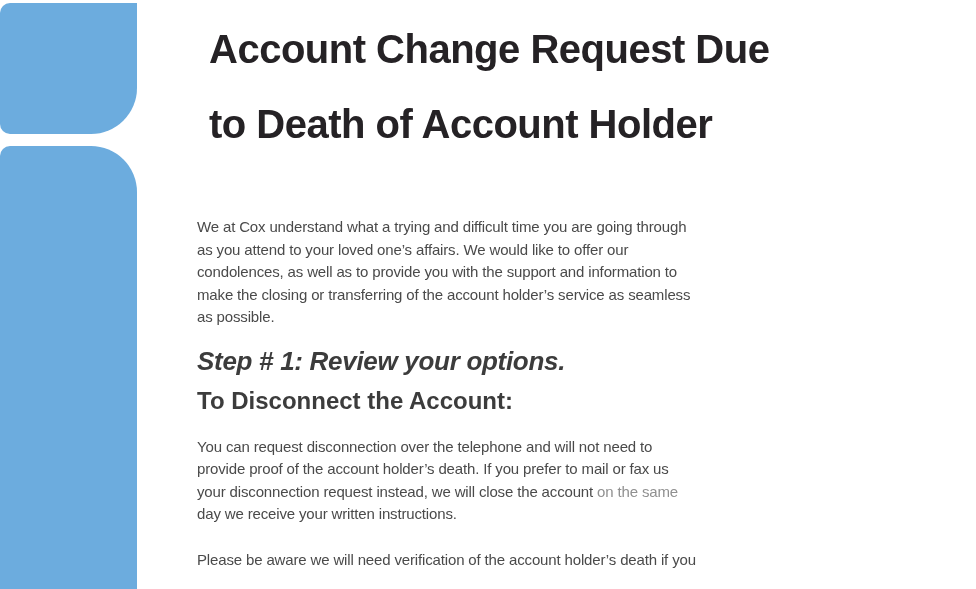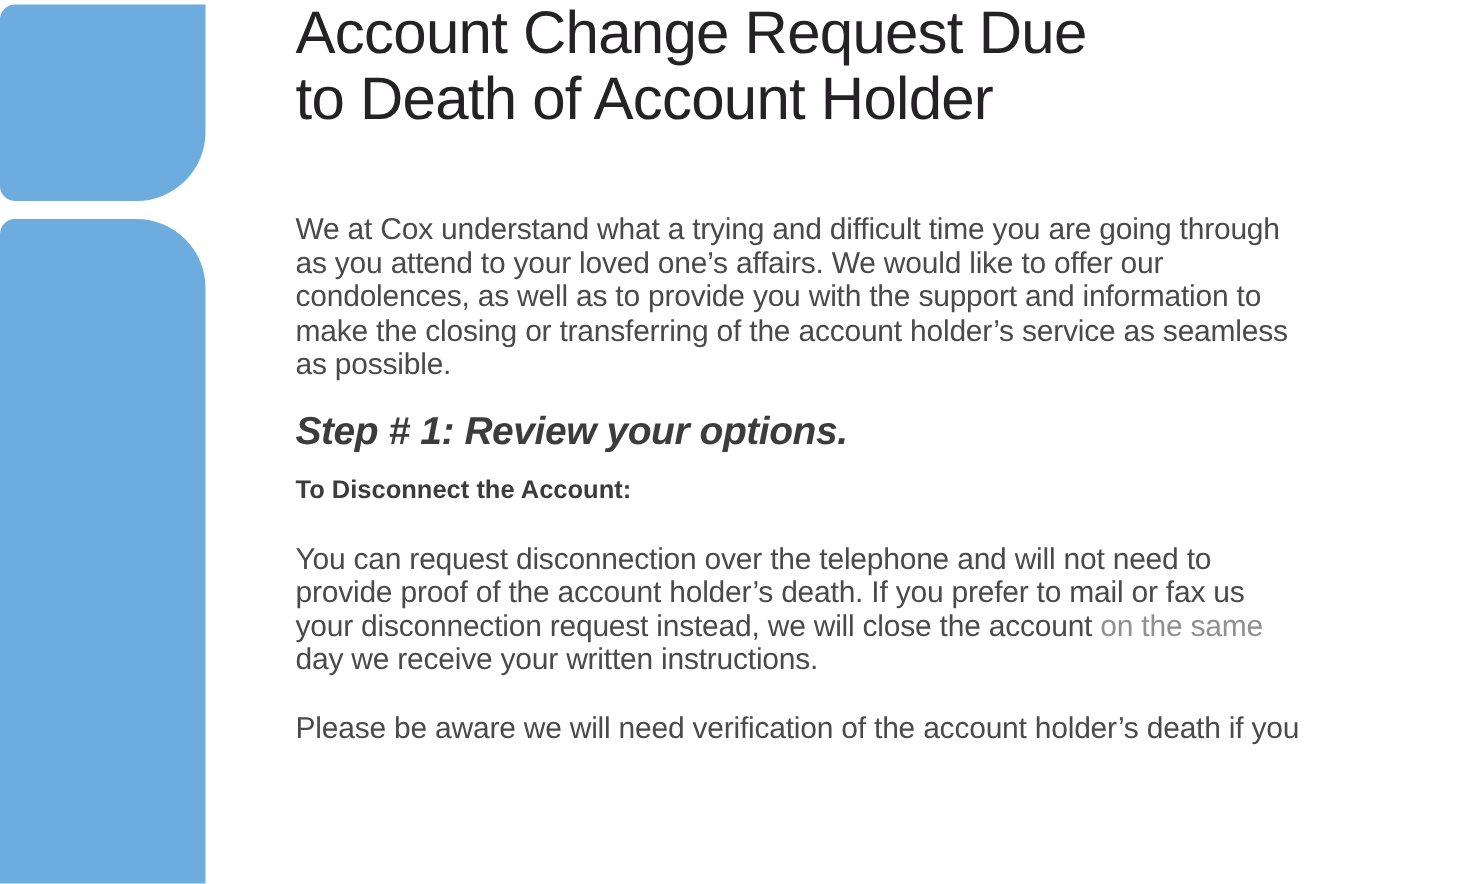"Account Change Request Due" h1.title { font-weight: 400 -> 700; line-height: 44px -> 75px; margin: 0 -> 12px }
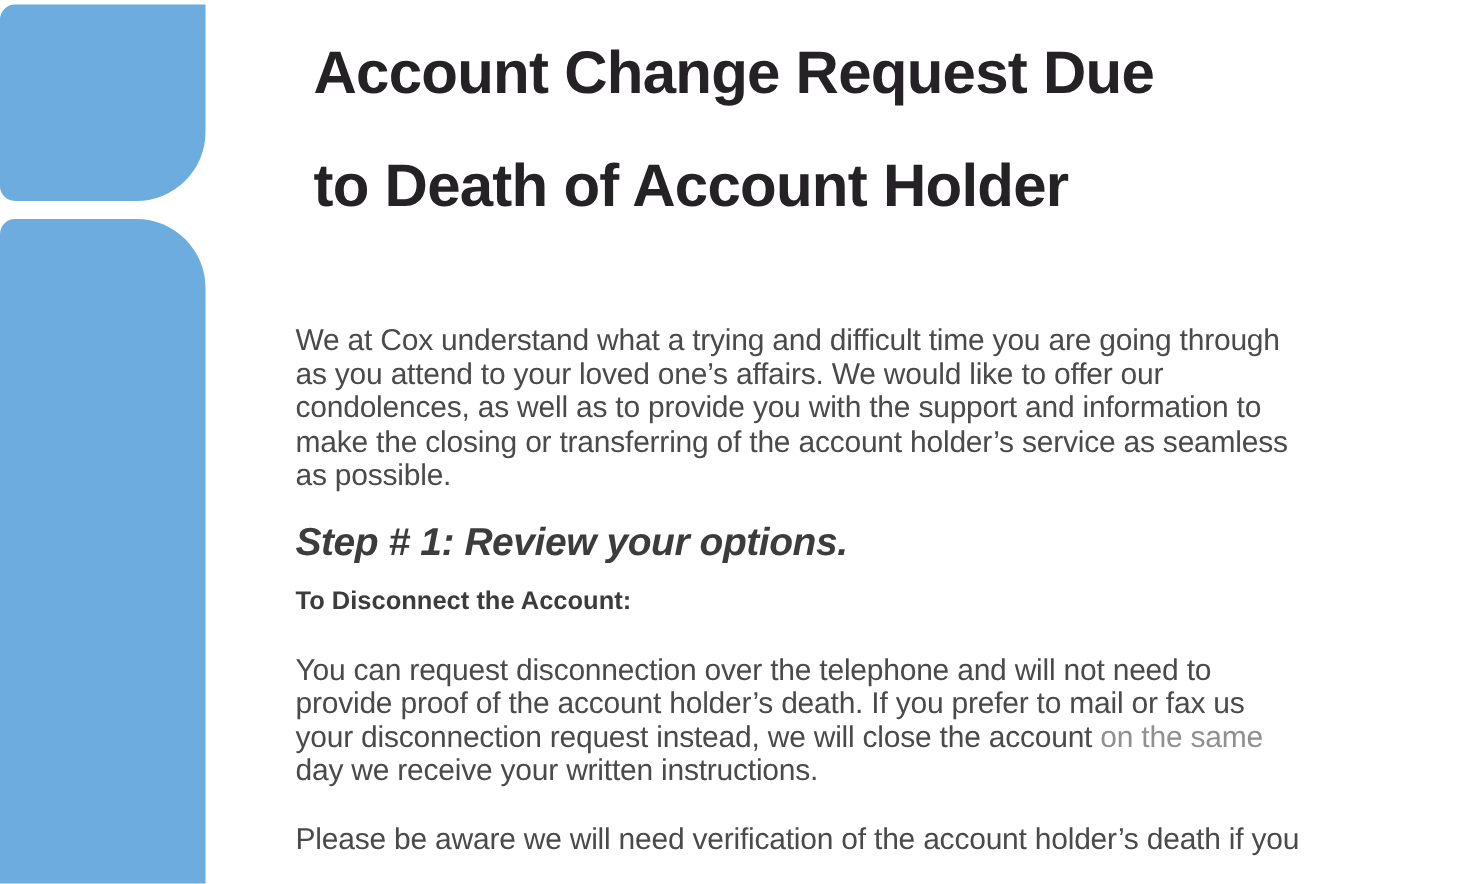"We at Cox understand what" p.body-text { font-size: 20px -> 15px }
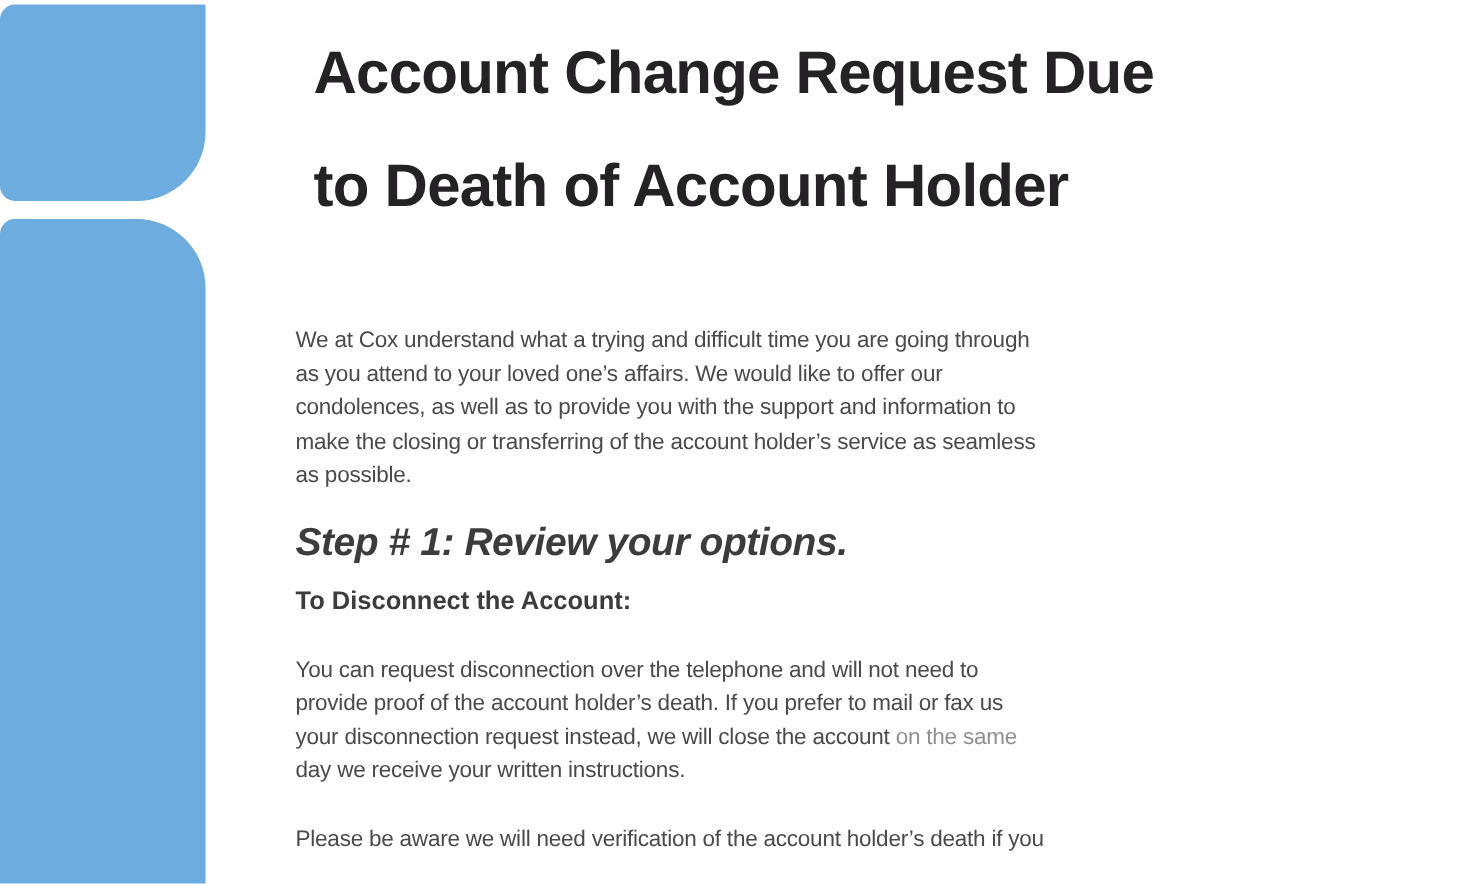"To Disconnect the Account:" h3.sub-heading { font-size: 17px -> 24px }
